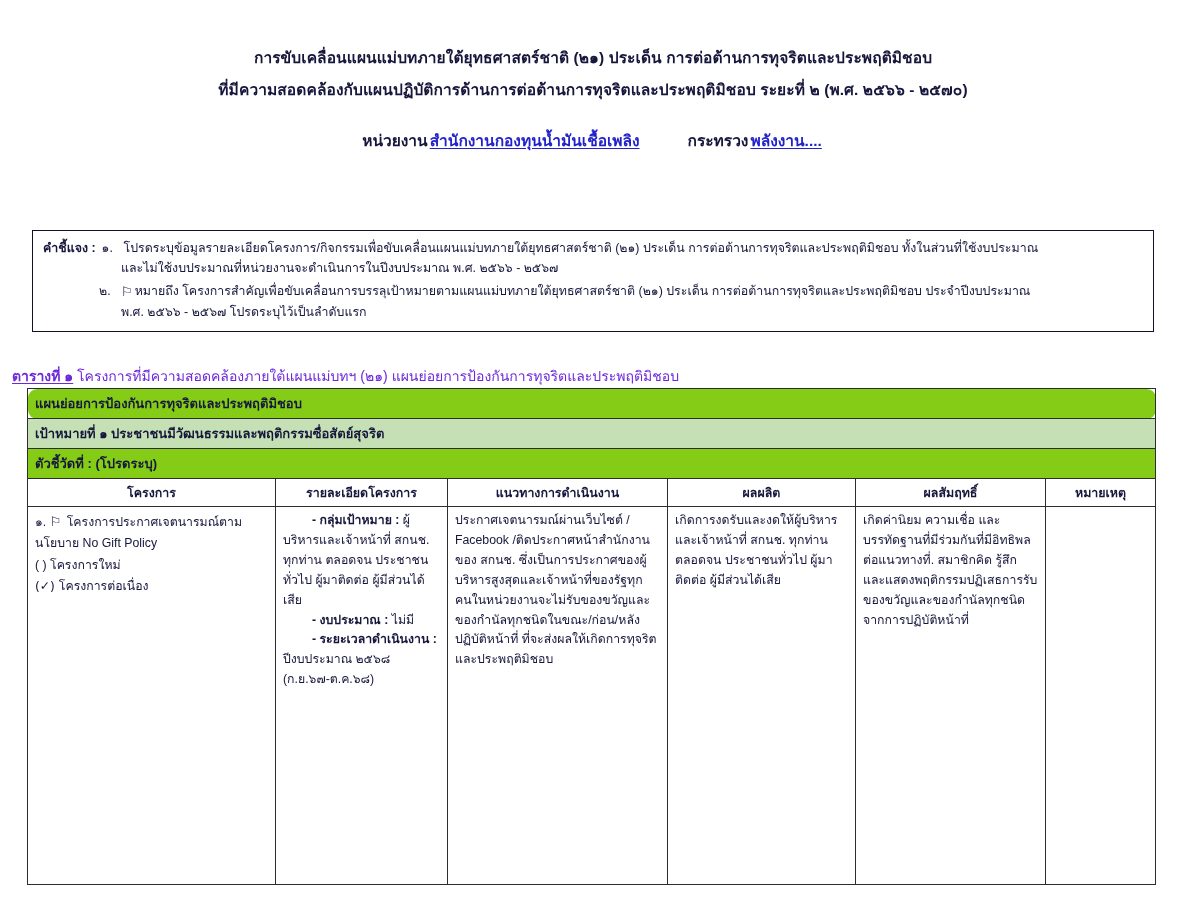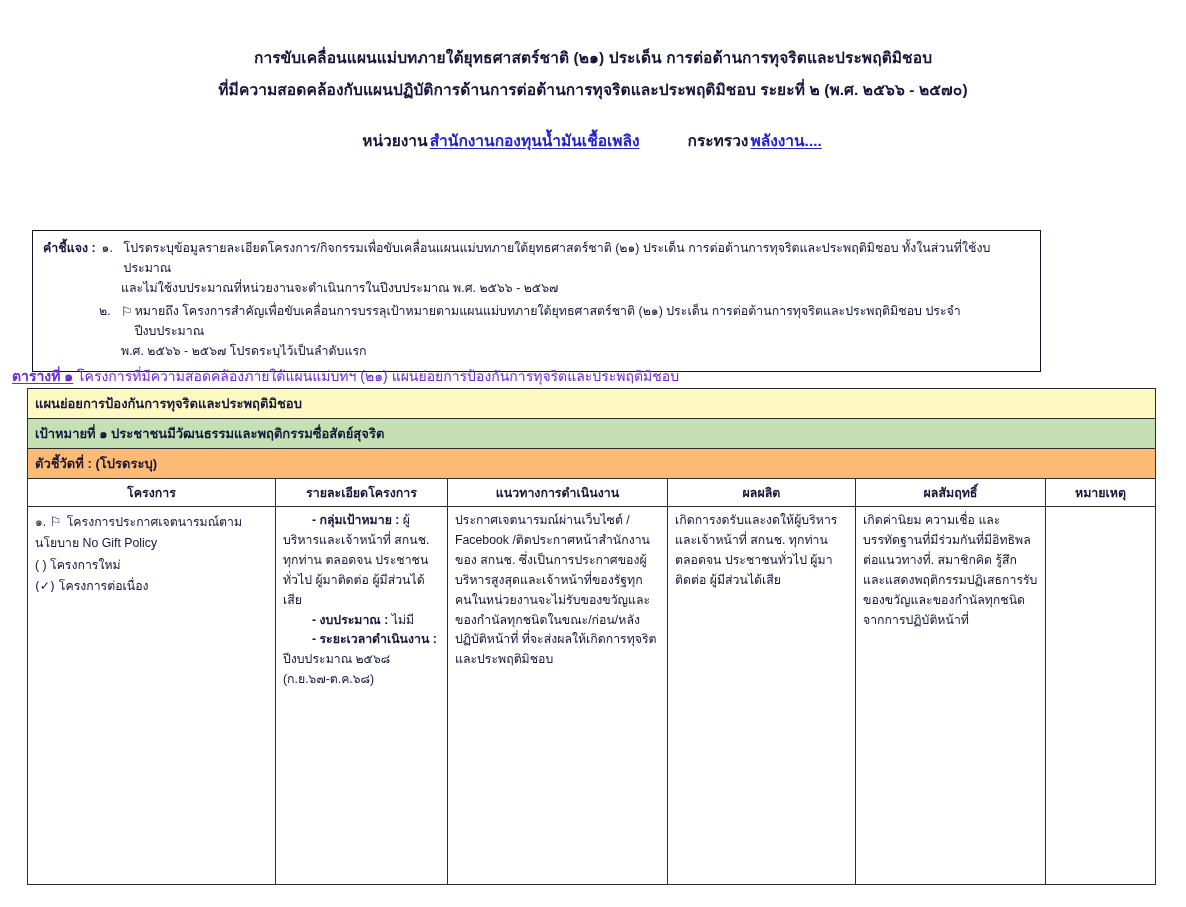"คำชี้แจง :" .instr-box { width: 1009px -> 1122px }
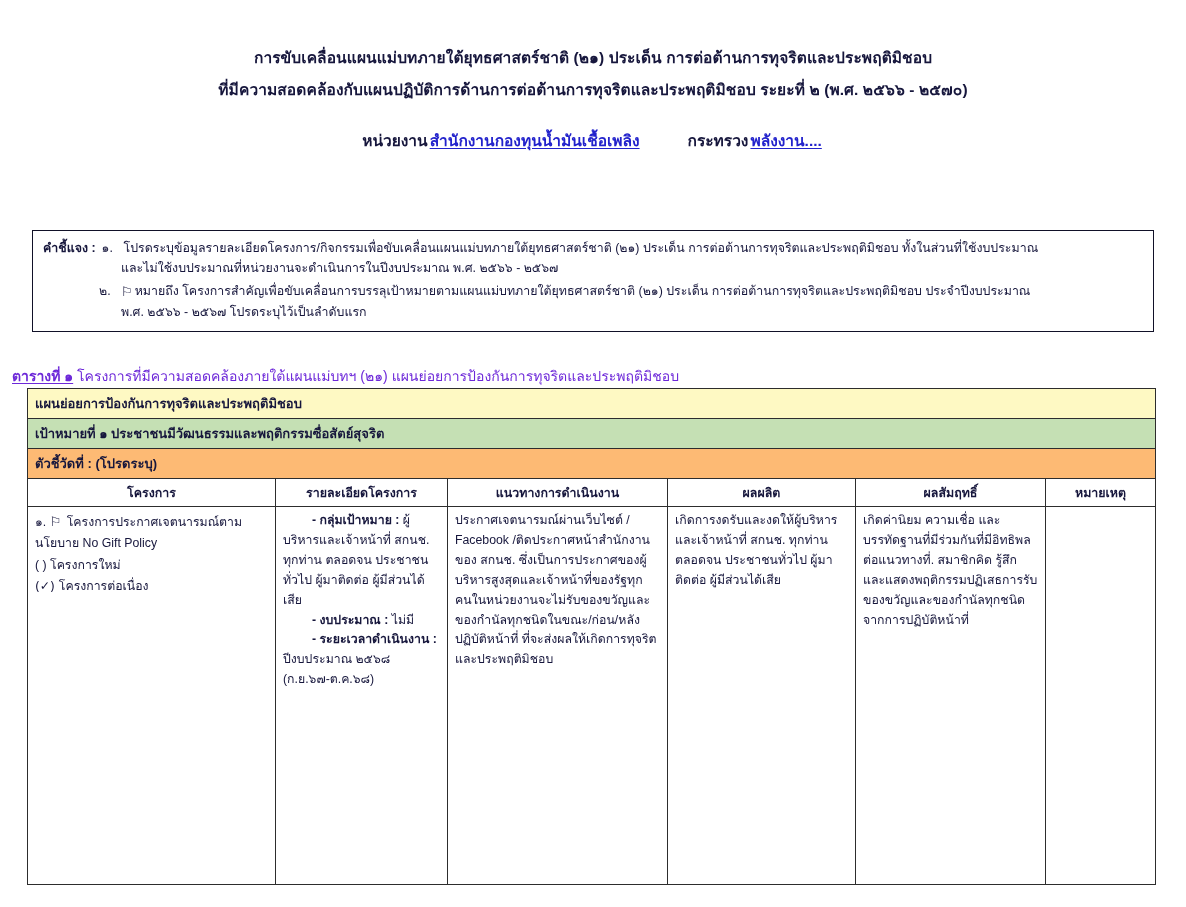"แผนย่อยการป้องกันการทุจริตและประพฤติมิชอ" .band-1 { background: #fef9c3 -> #84cc16; border-radius: none -> 9px }
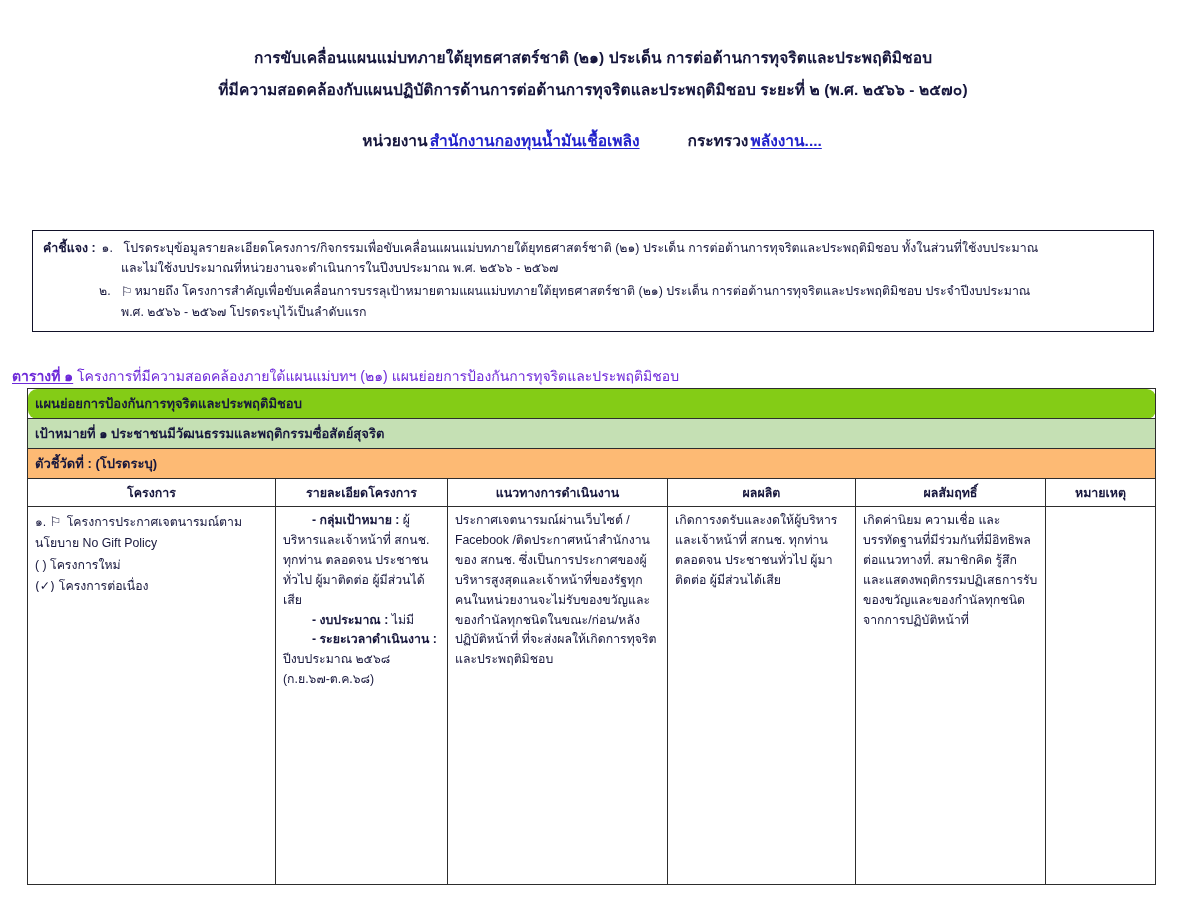"ตัวชี้วัดที่ : (โปรดระบุ)" .band-3 { background: #fdba74 -> #84cc16 }
